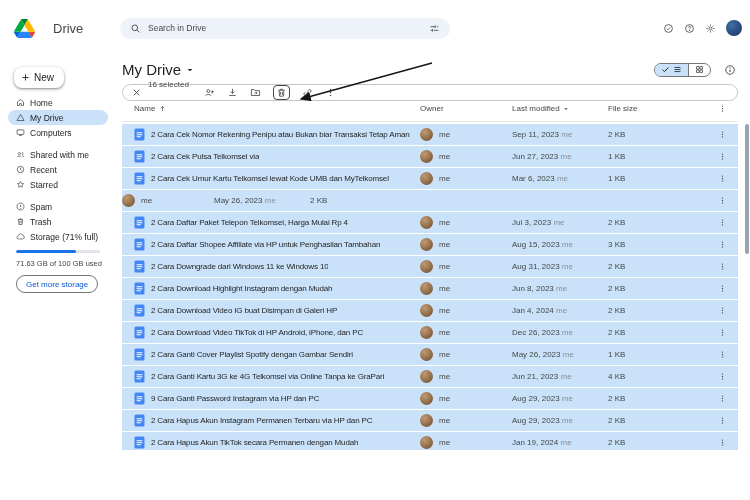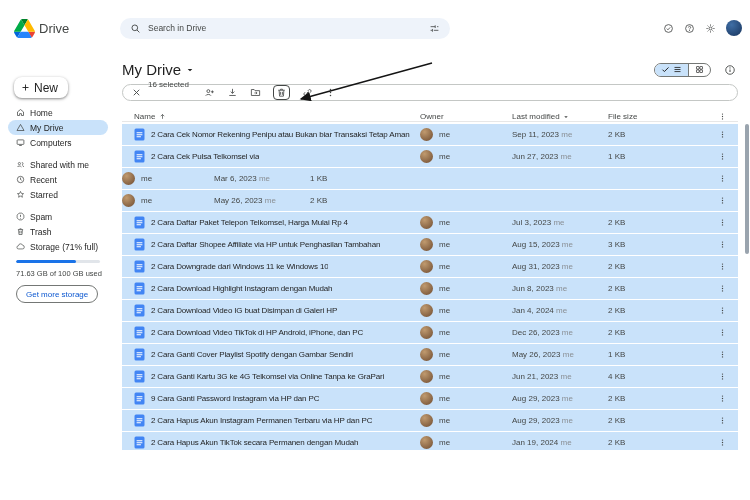"Drive" .brand { gap: 4px -> 18px }
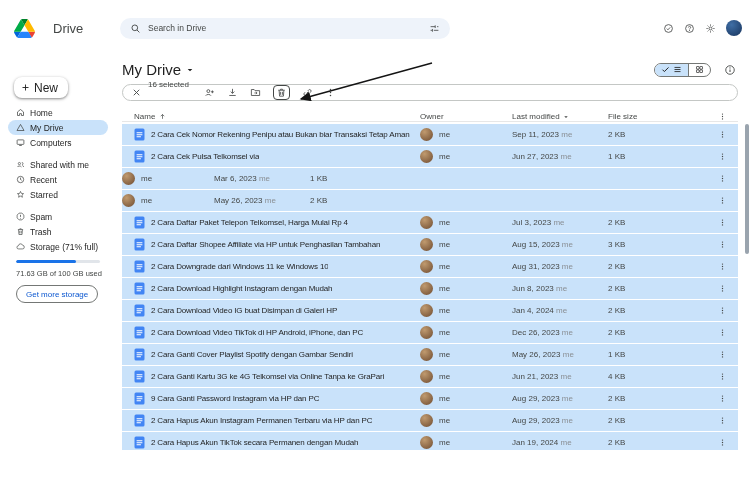"New" .new-btn { font-size: 12px -> 10px; margin: 18px 0 7px 6px -> 8px 0 7px 6px }
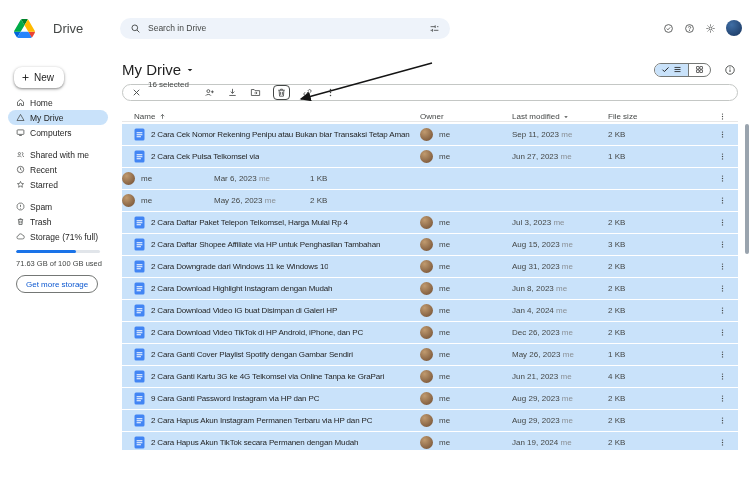"Name" .thead { align-items: flex-end -> flex-start }
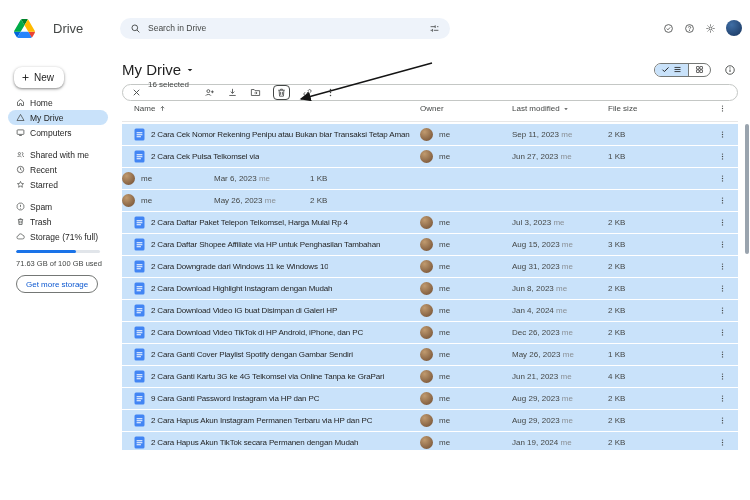"2 Cara Cek Umur Kartu" div.cell-name { html: none -> <div> <span> <svg> <rect></rect> <path></path> </svg> </span> <span>2 Cara Cek Umur Kartu Telkomsel lewat Kode UMB dan MyTelkomsel</span> </div> }
